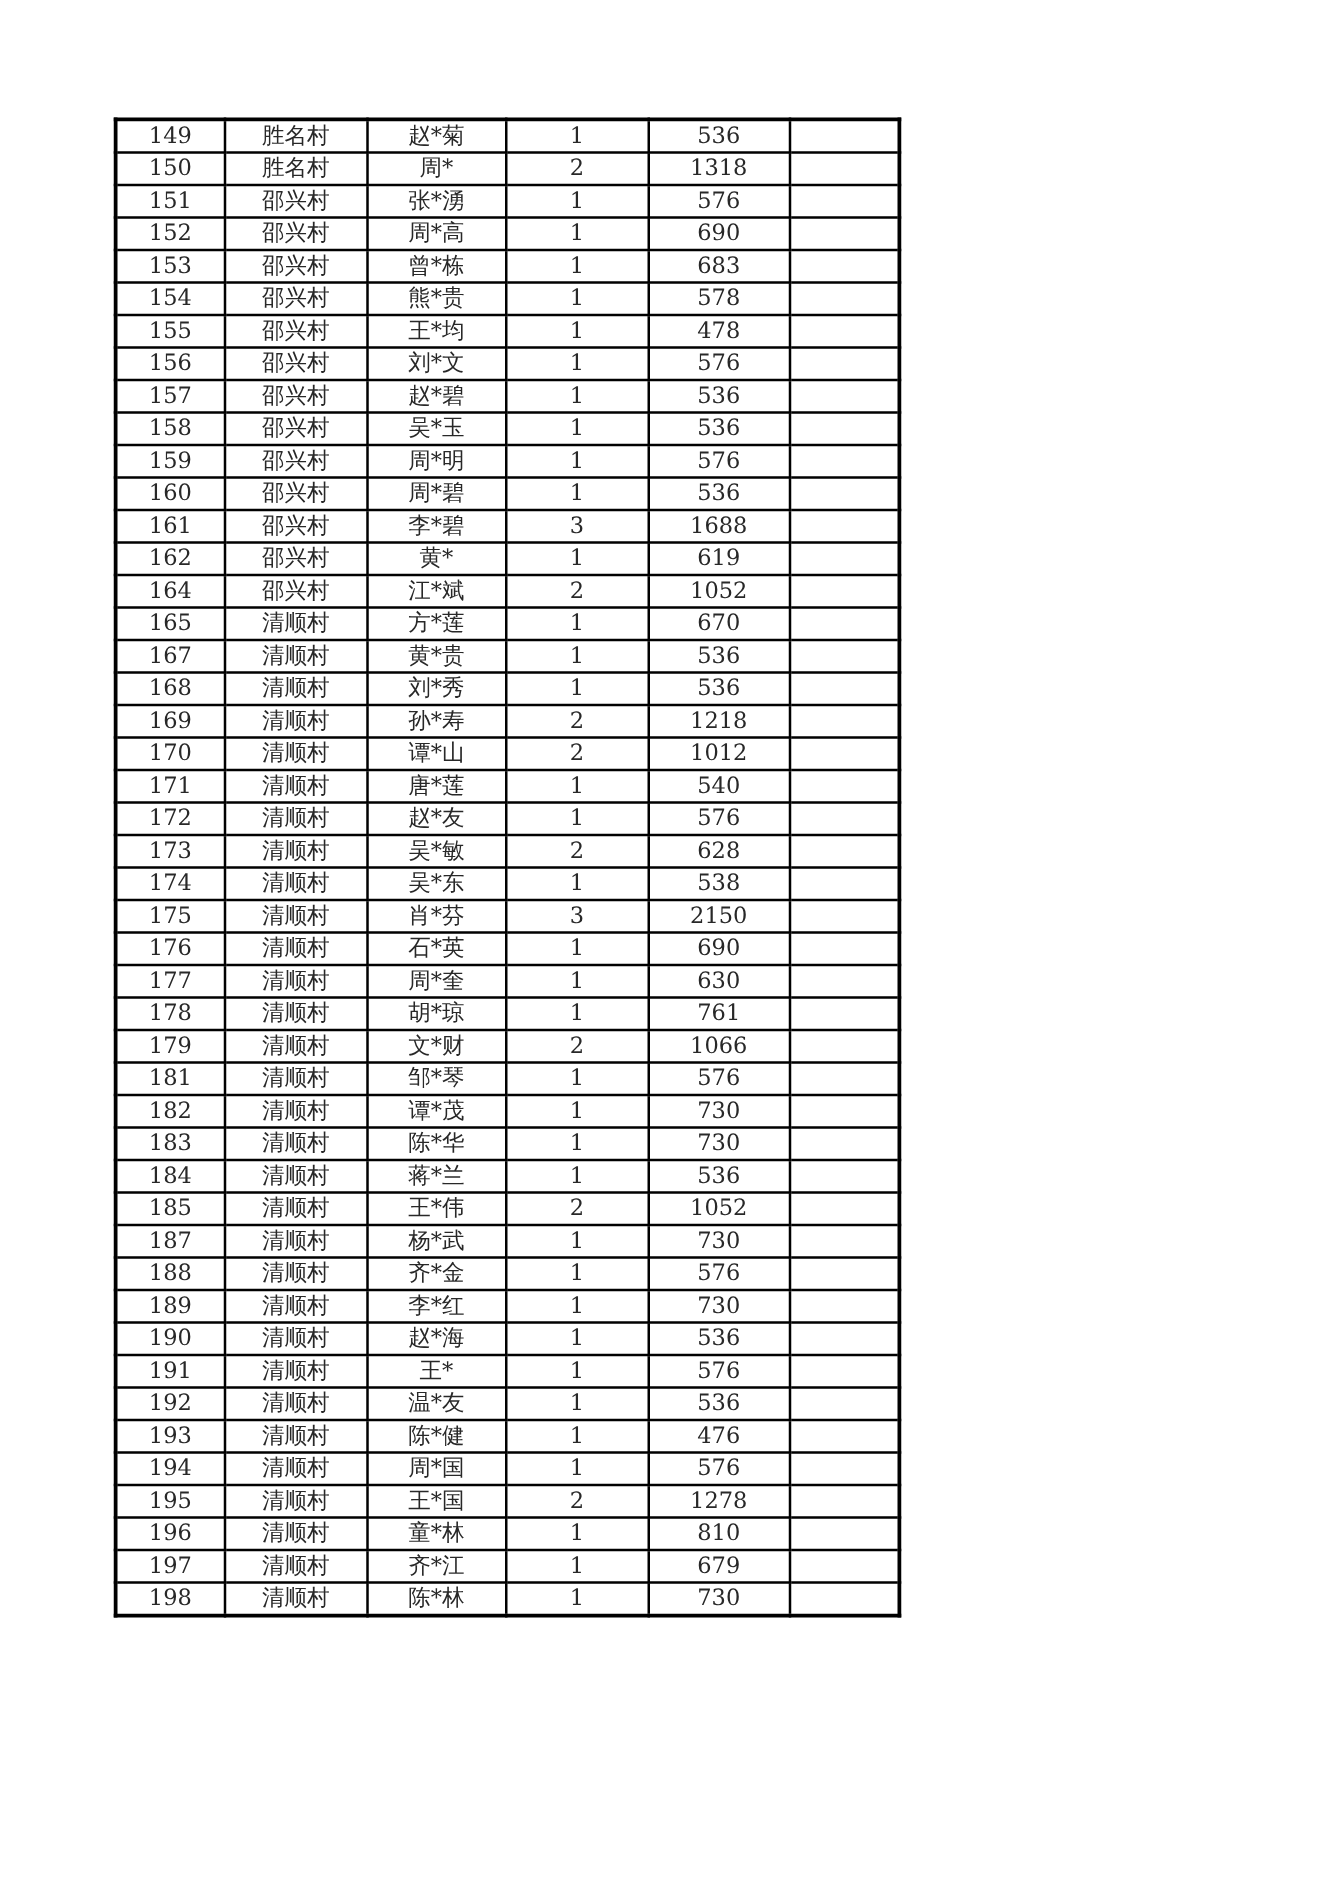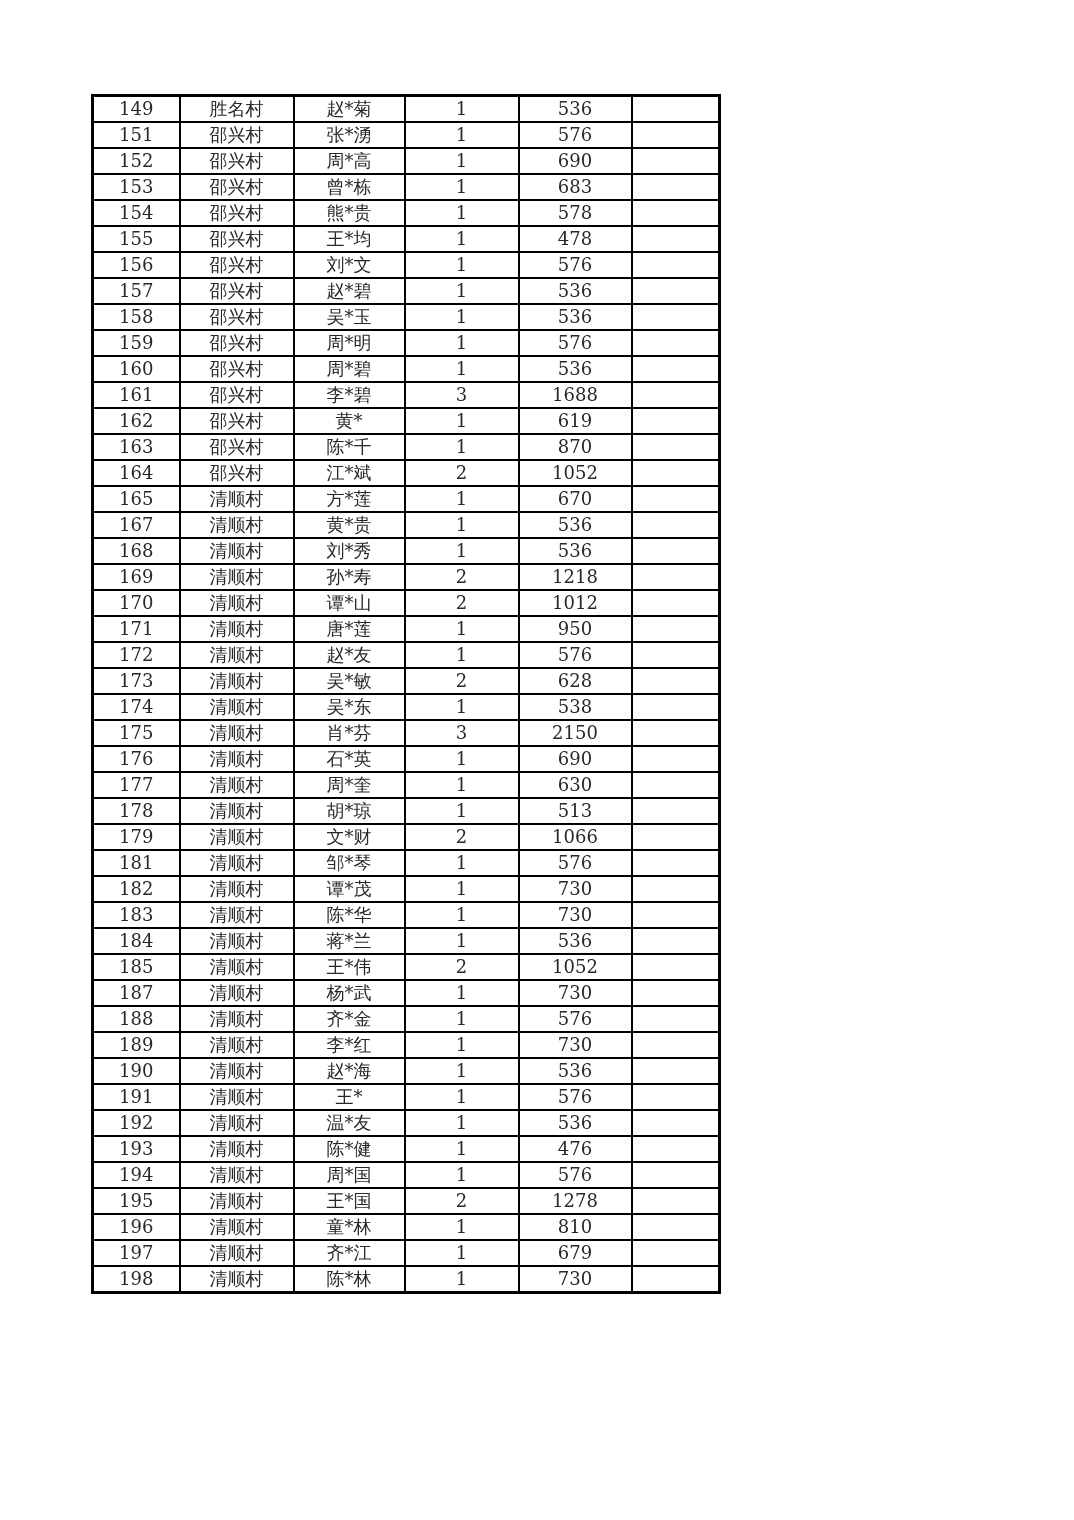"150" tr { html: none -> <tr> <td>150</td> <td>胜名村</td> <td>周*</td> <td>2</td> <td>1318</td> <td></td> </tr> }
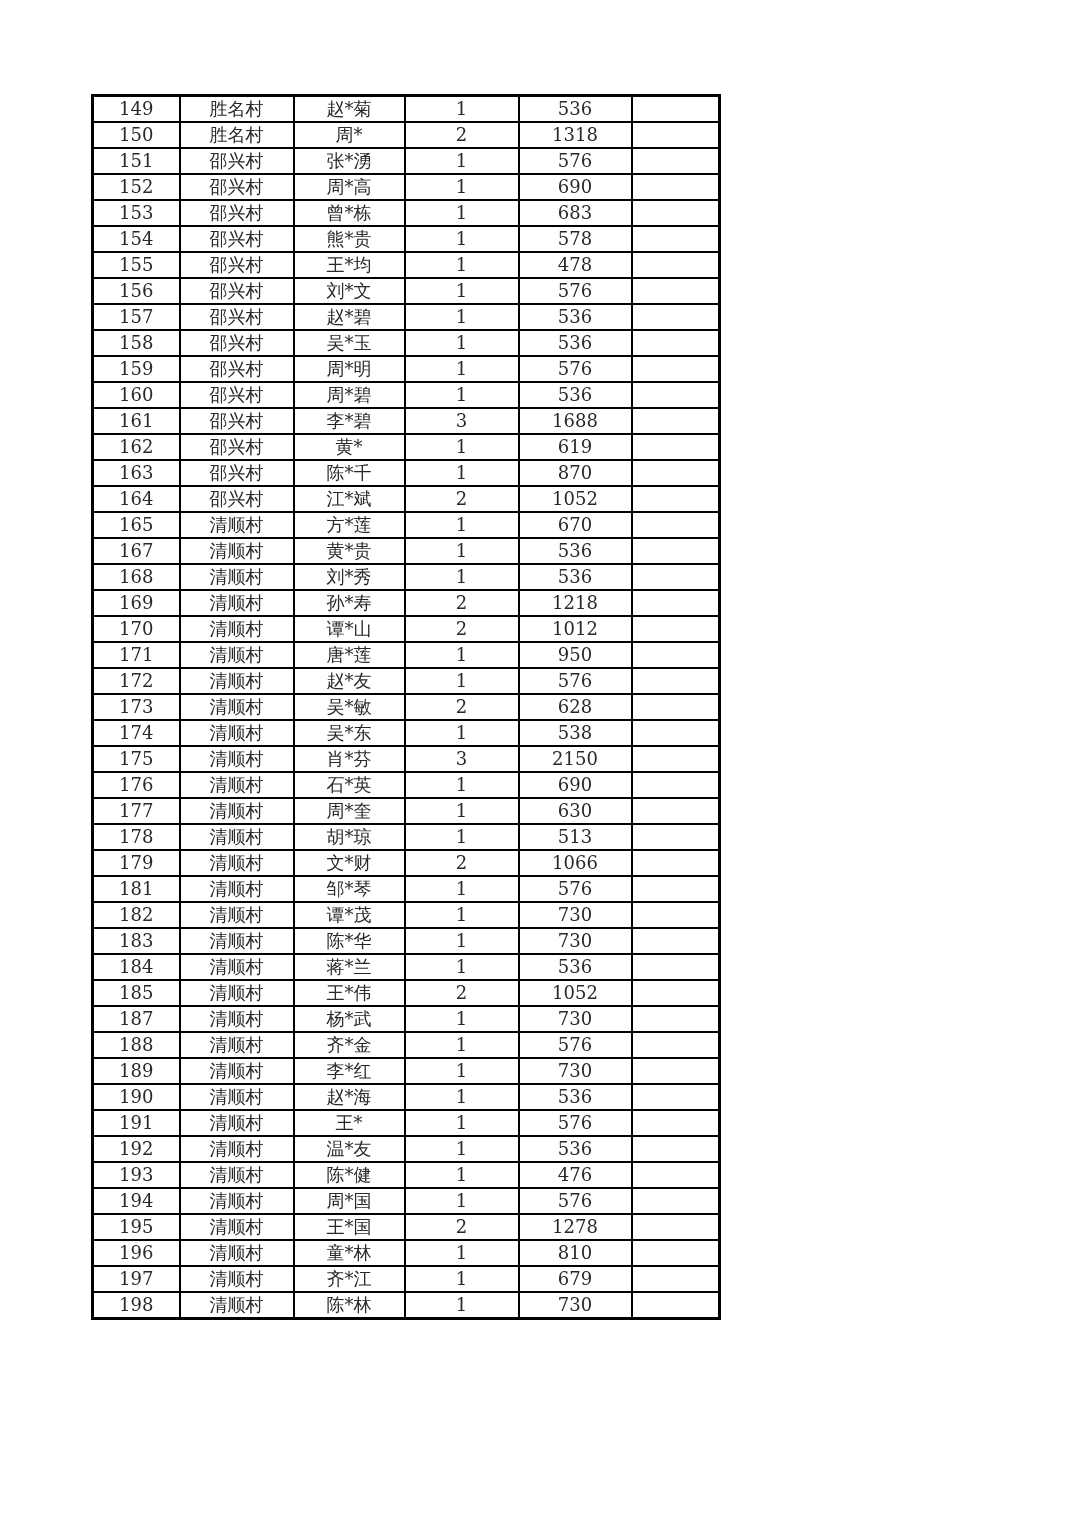"163" tr { html: <tr> <td>163</td> <td>邵兴村</td> <td>陈*千</td> <td>1</td> <td>870</td> <td></td> </tr> -> none }
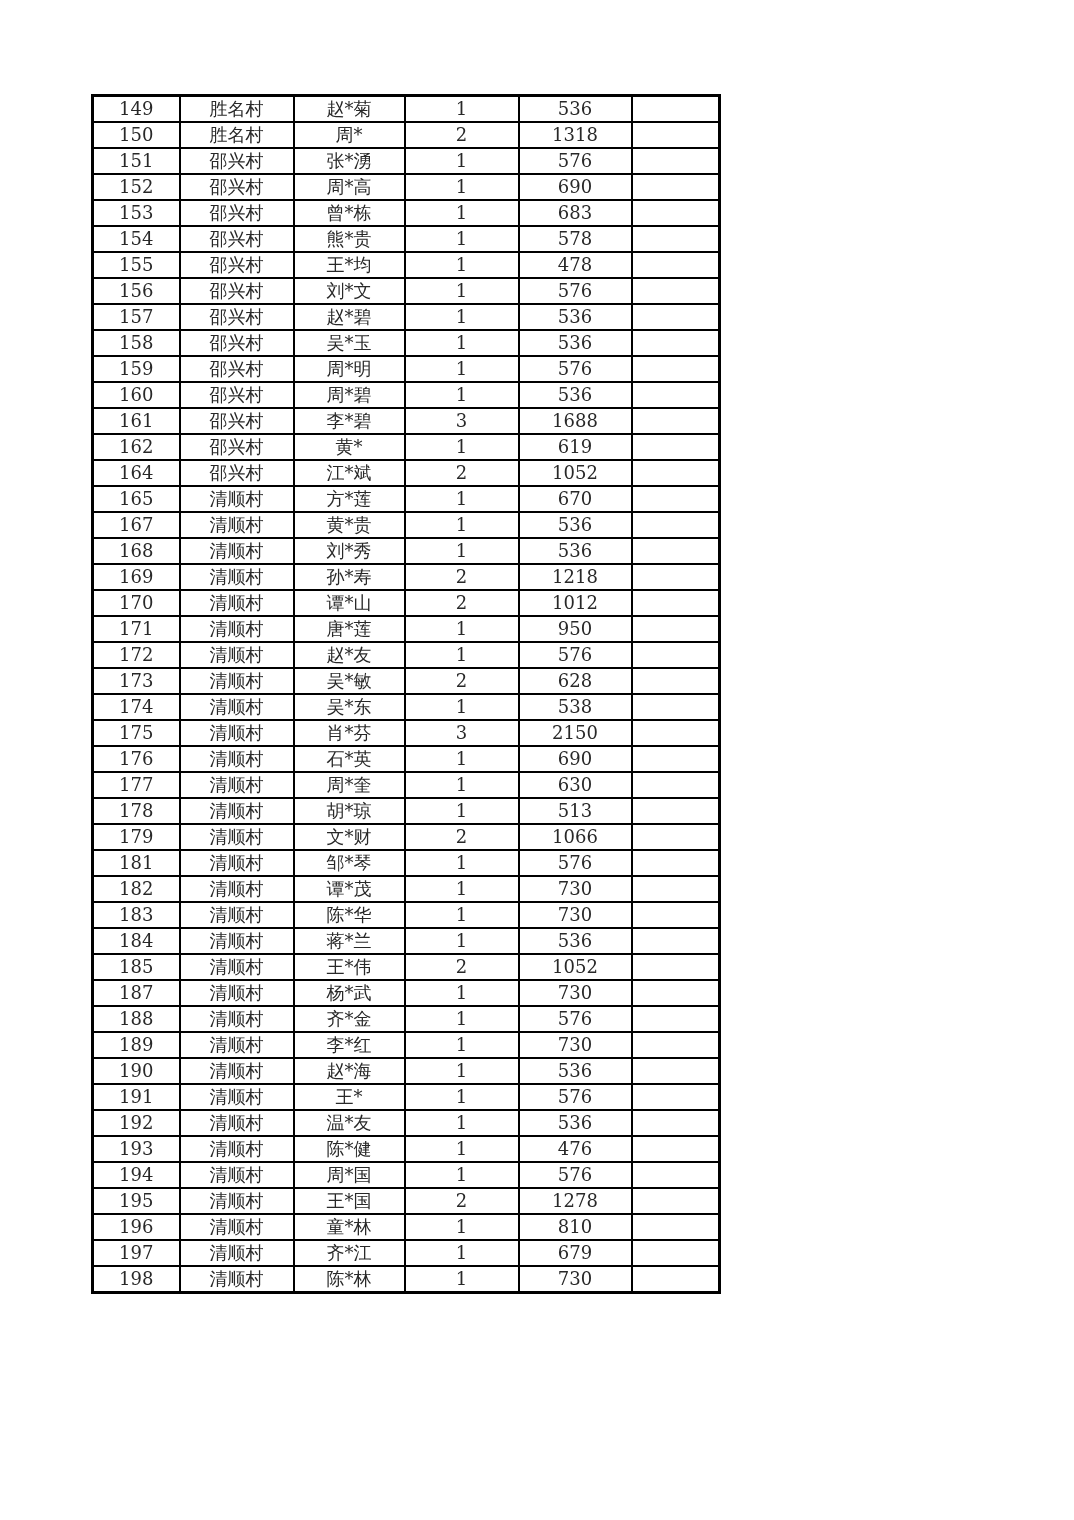"950" td { text: 950 -> 540 }
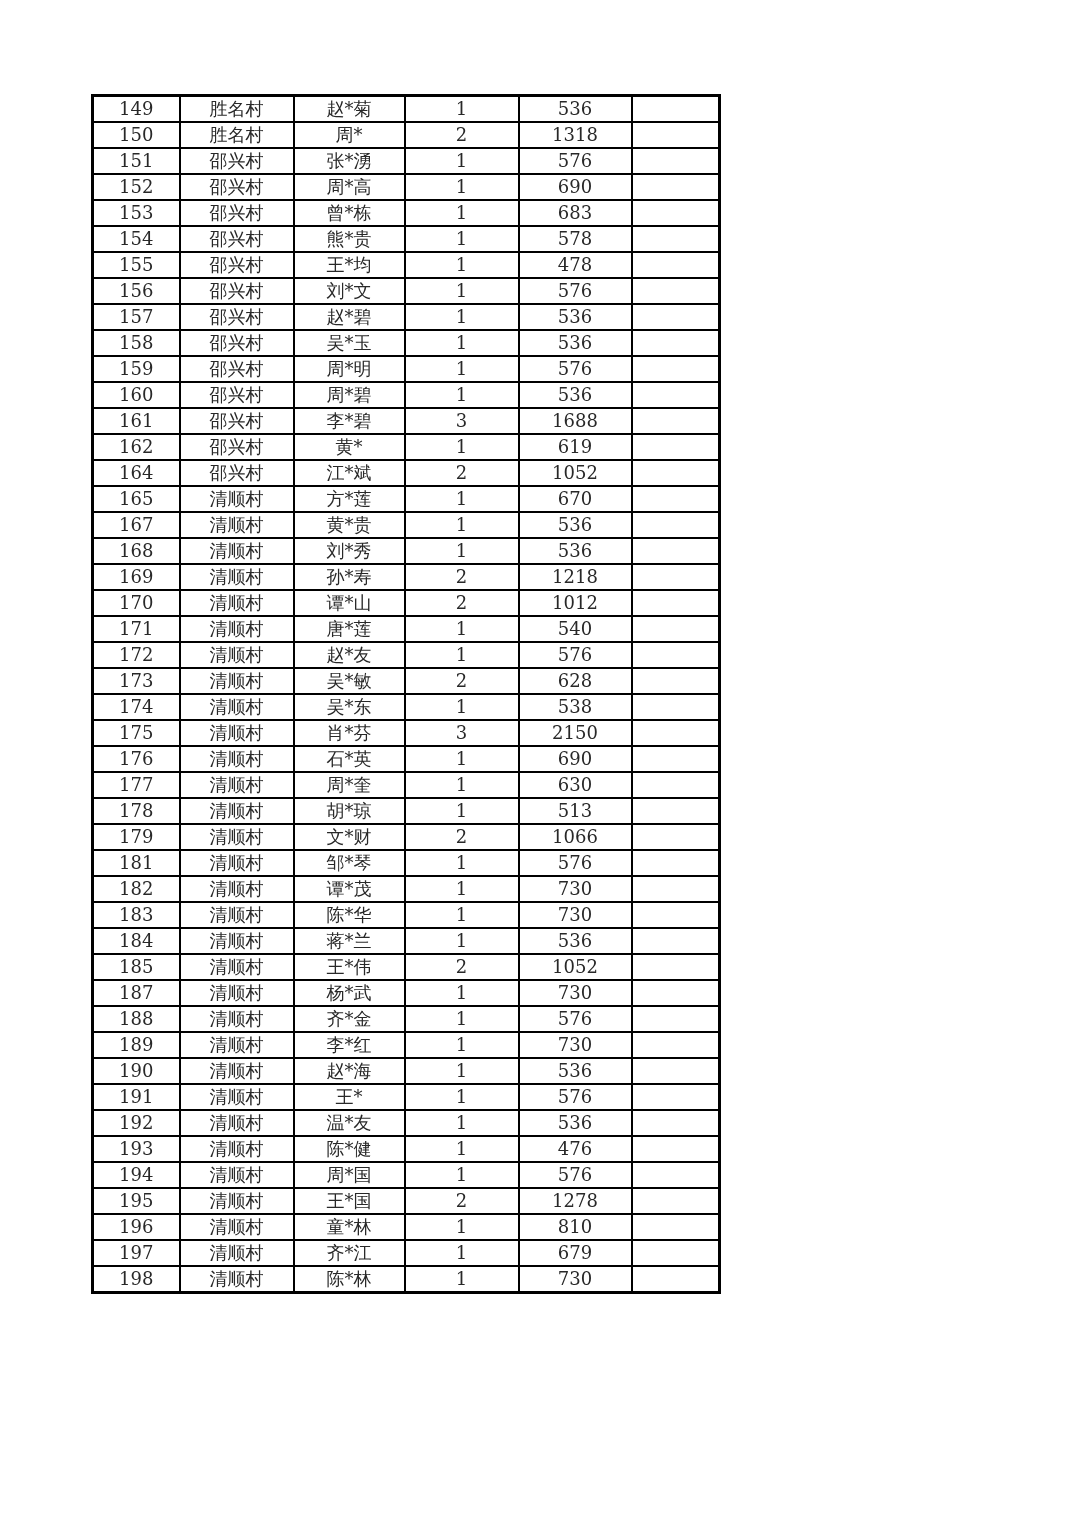"513" td { text: 513 -> 761 }
